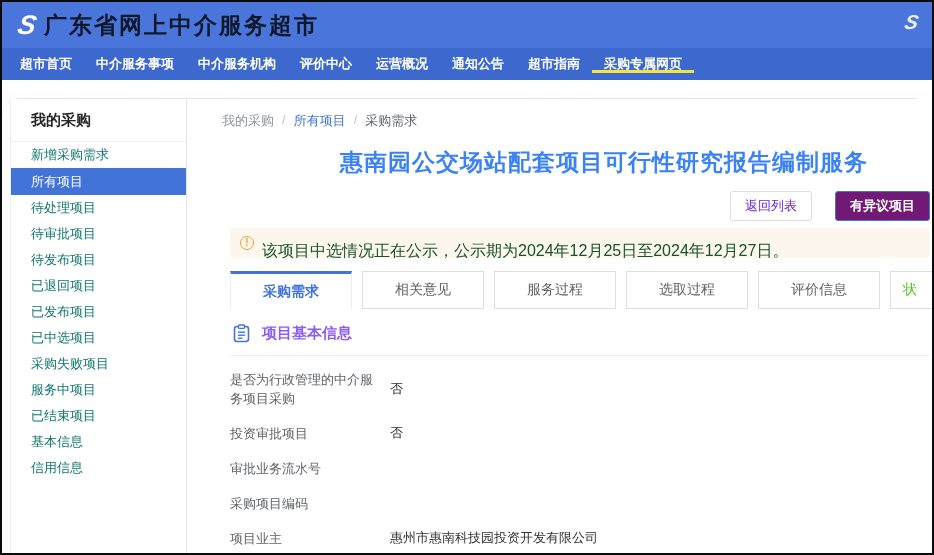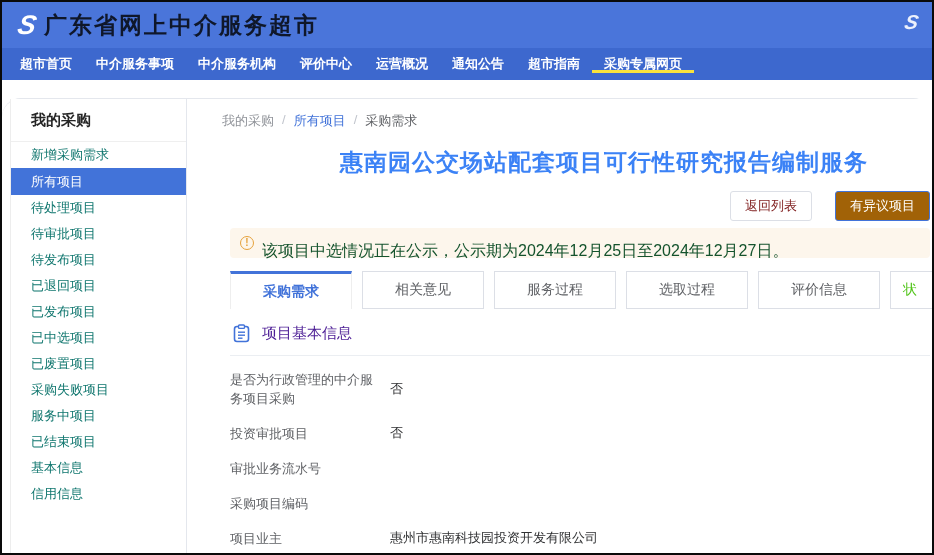"返回列表" .btn.ghost { color: #7f1d1d -> #6d28d9 }
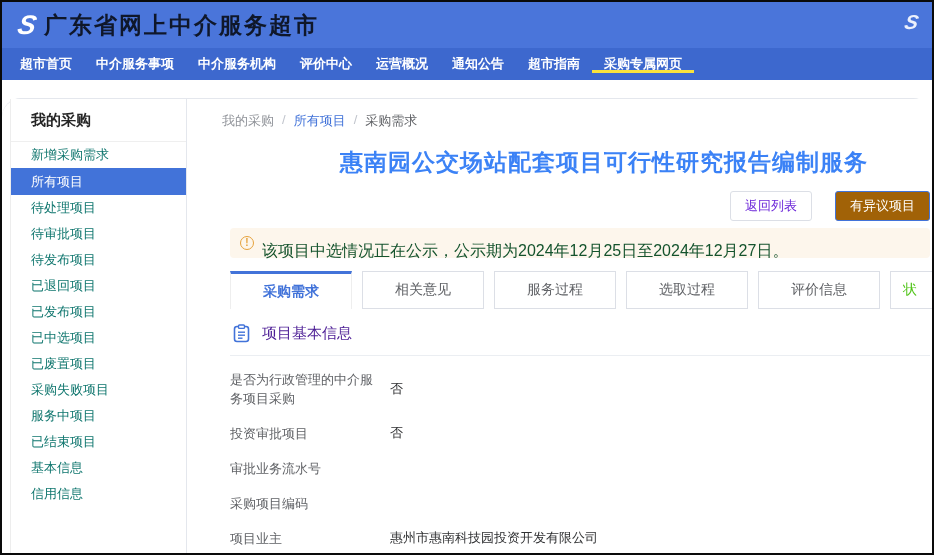"有异议项目" .btn.primary { background: #a16207 -> #701a75; font-weight: none -> bold }
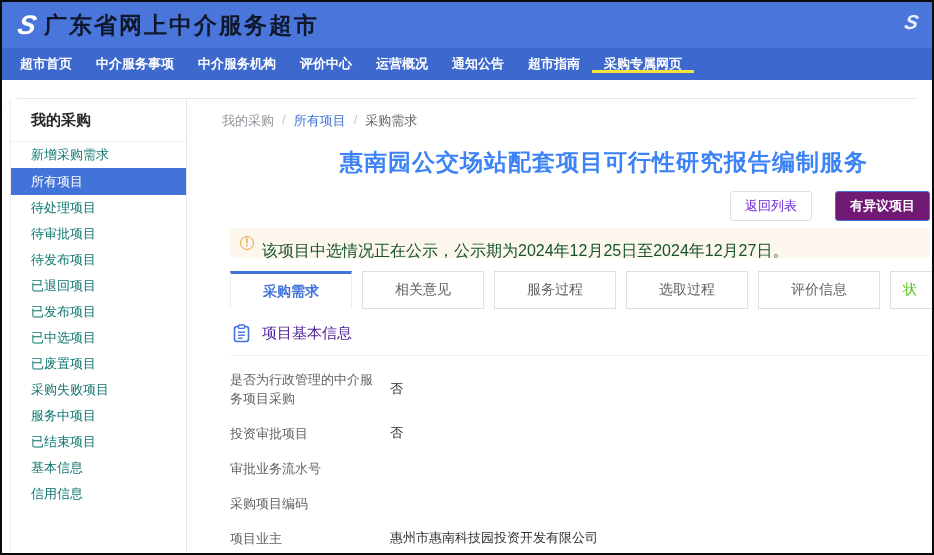"项目基本信息" .section-title { color: #4c1d95 -> #8b5cf6; font-weight: normal -> bold }
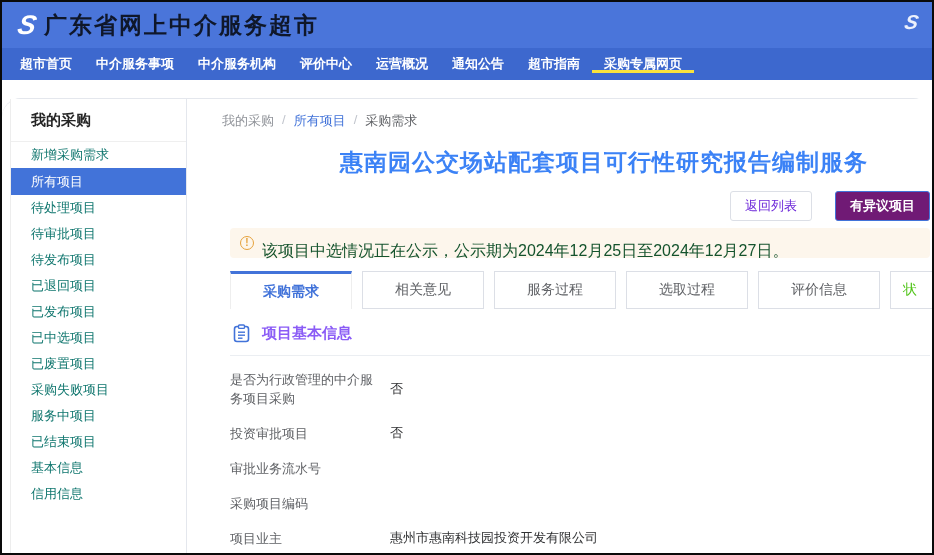"已废置项目" div.side-item { html: <div>已废置项目</div> -> none }
